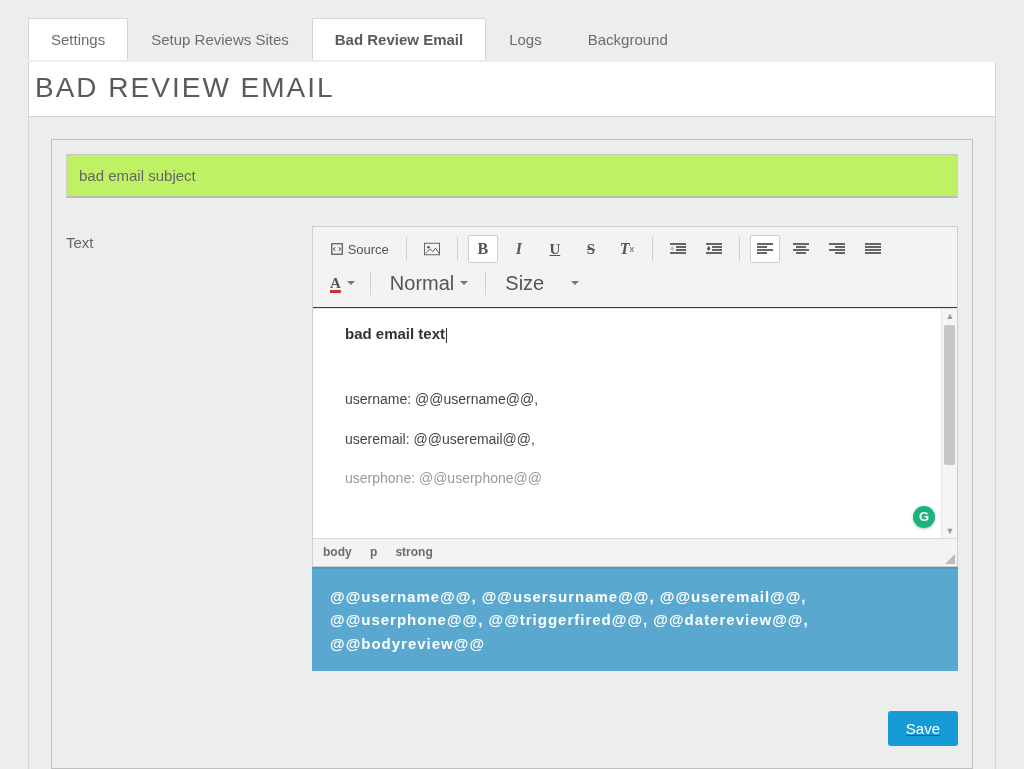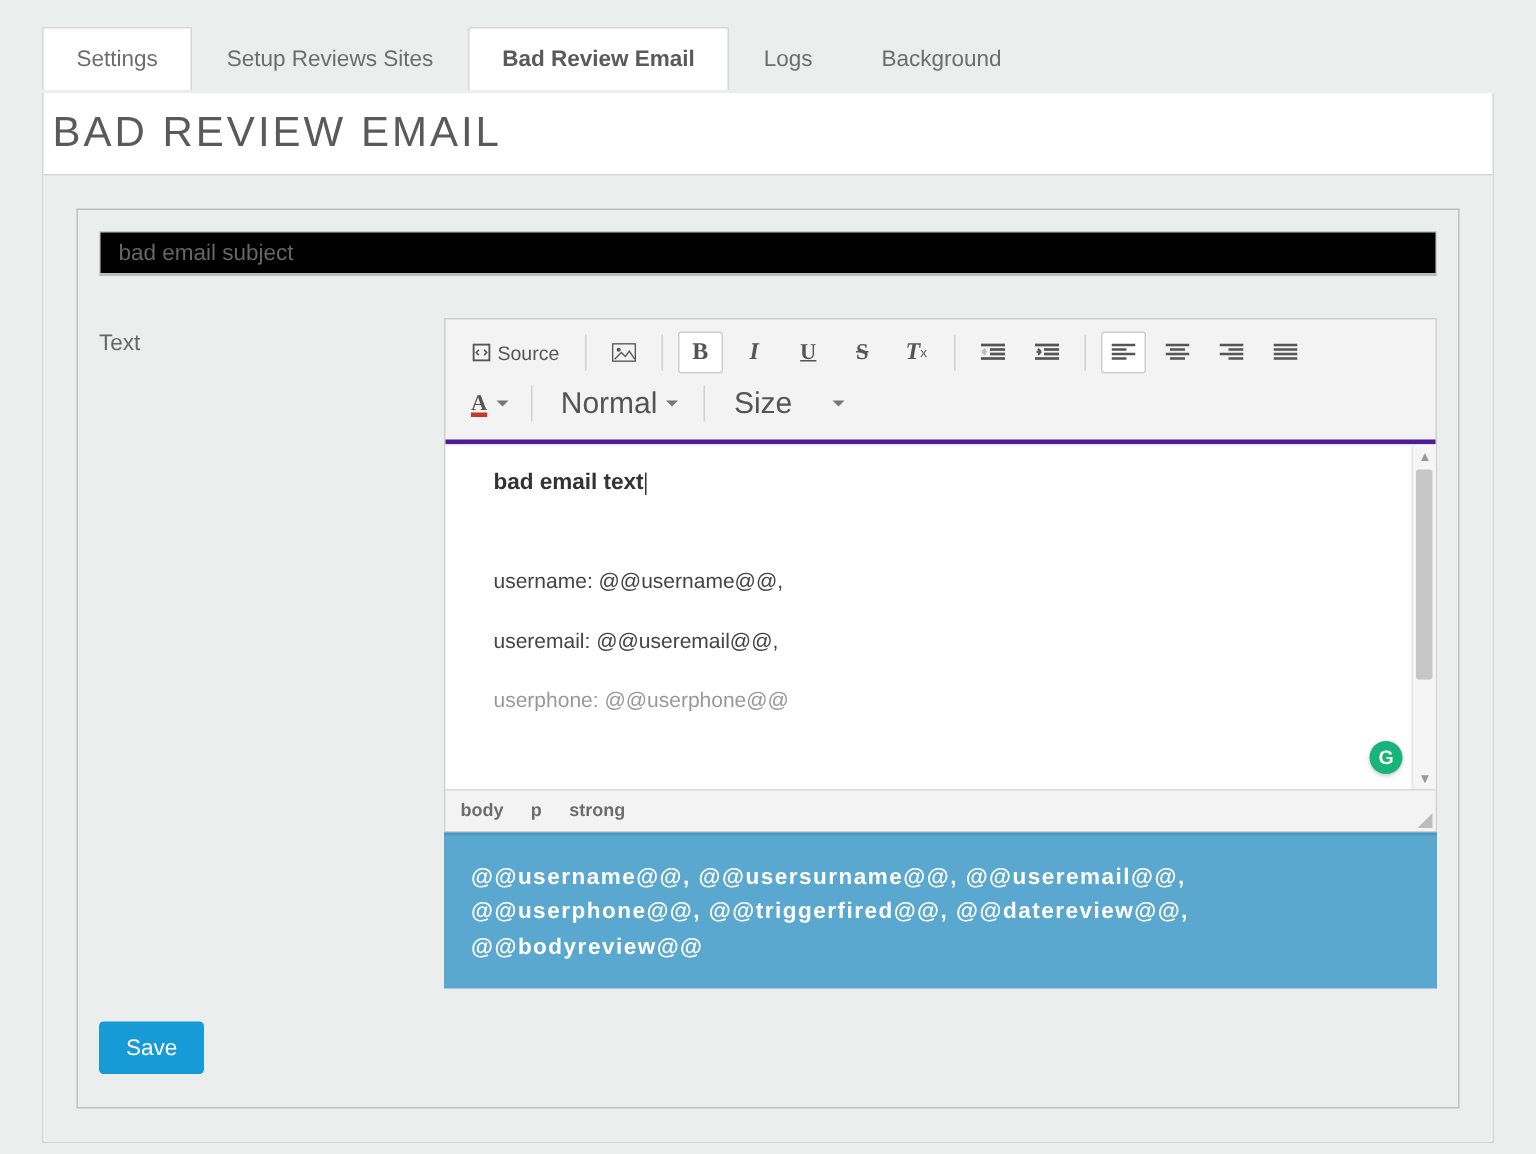"bad email subject" .text-input { background: #000000 -> #bef264; height: 30px -> 44px }
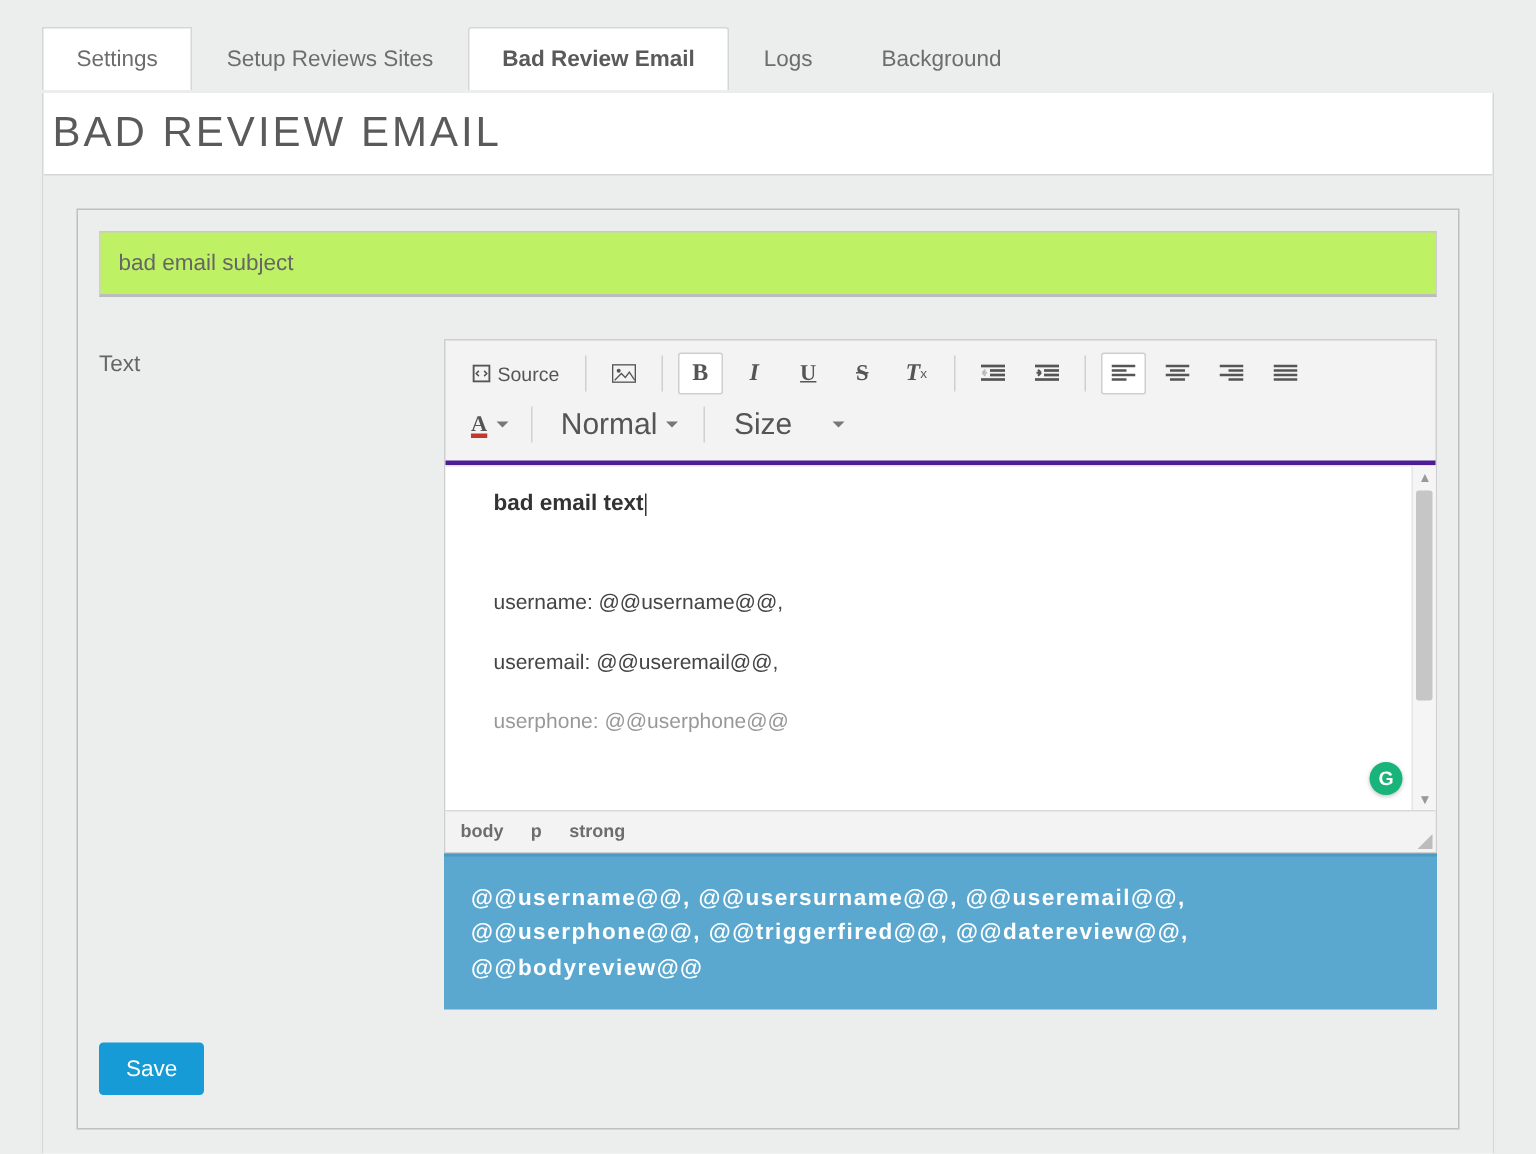"Text" div.field-row { gap: none -> 16px }
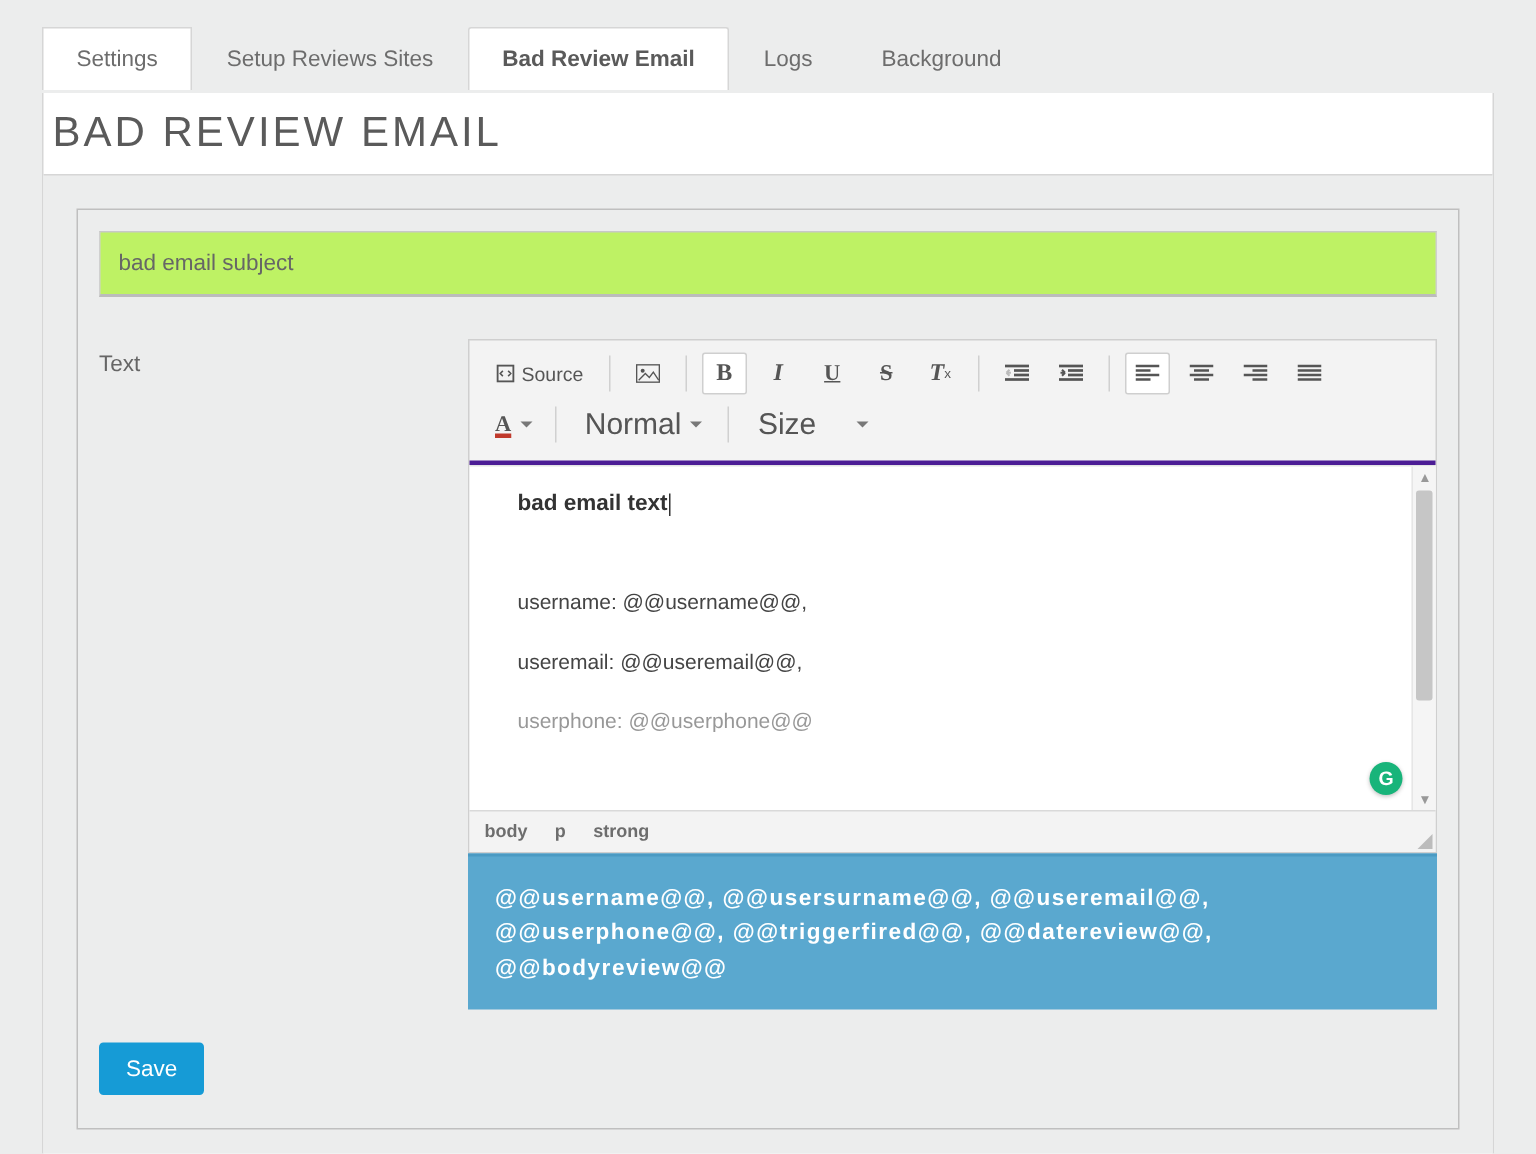"Source" .toolbar { border-bottom: 3px solid #4c1d95 -> 1px solid #4c1d95 }
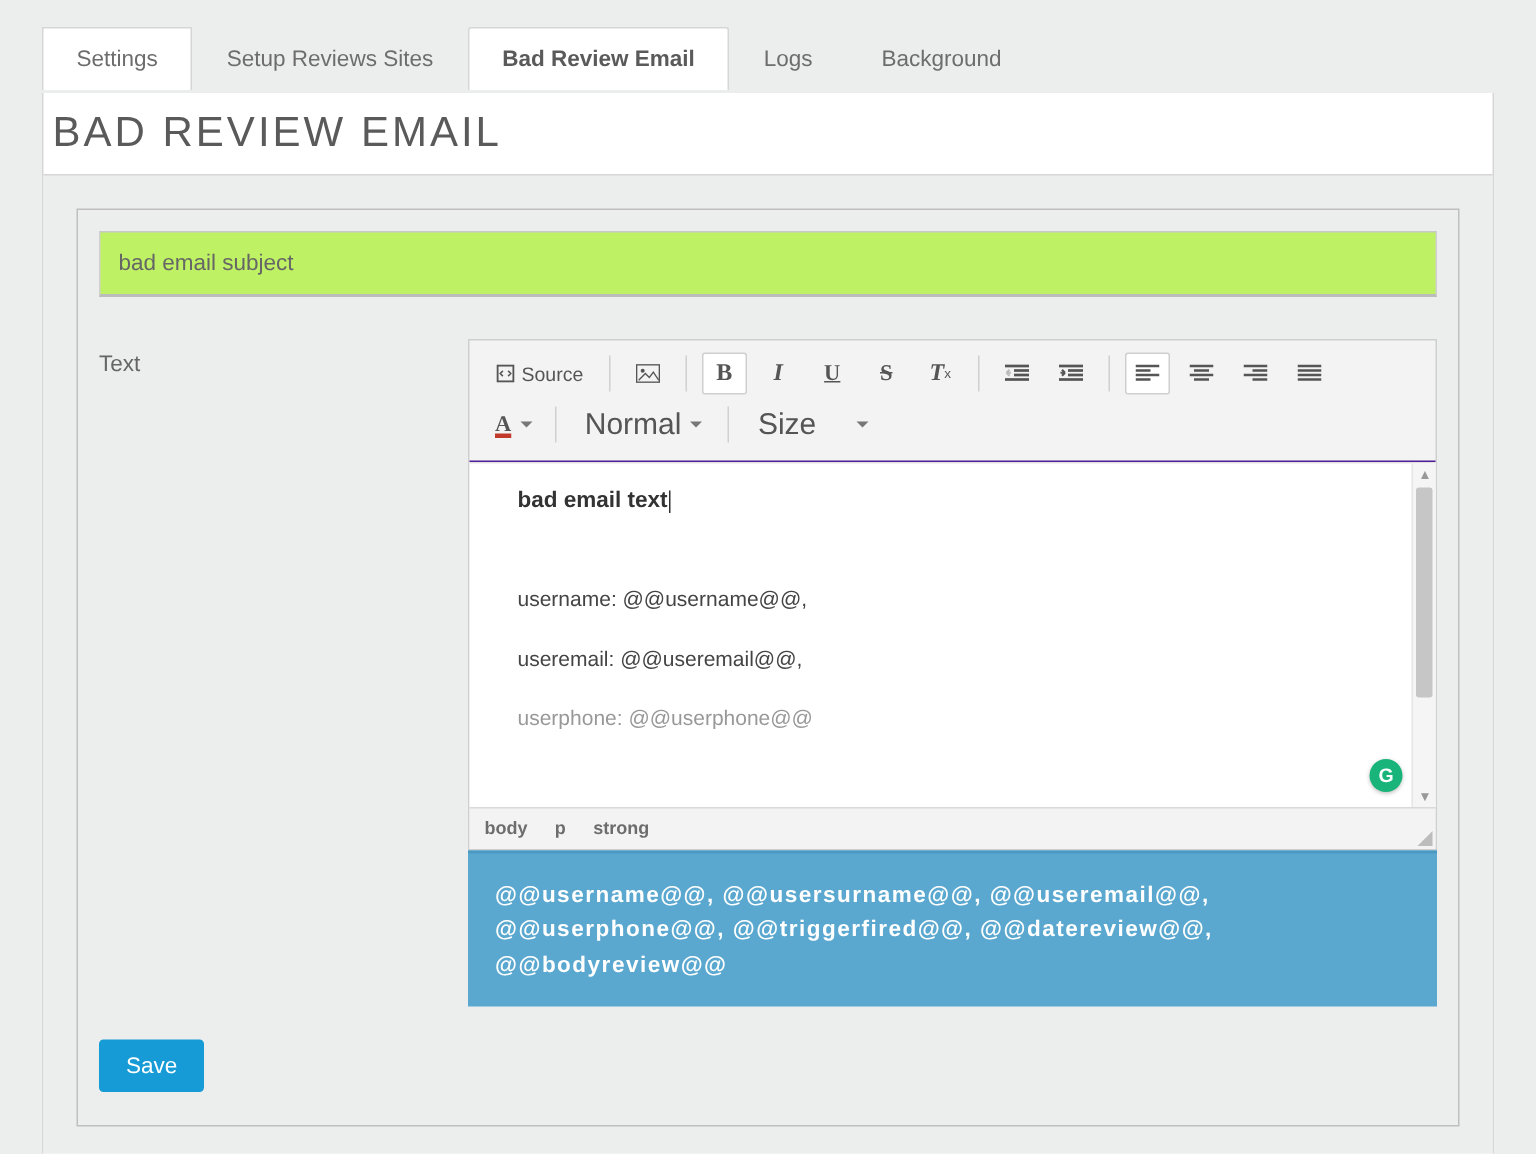"Save" .actions { justify-content: none -> flex-end; padding-top: 22px -> 40px; text-decoration: none -> underline }
